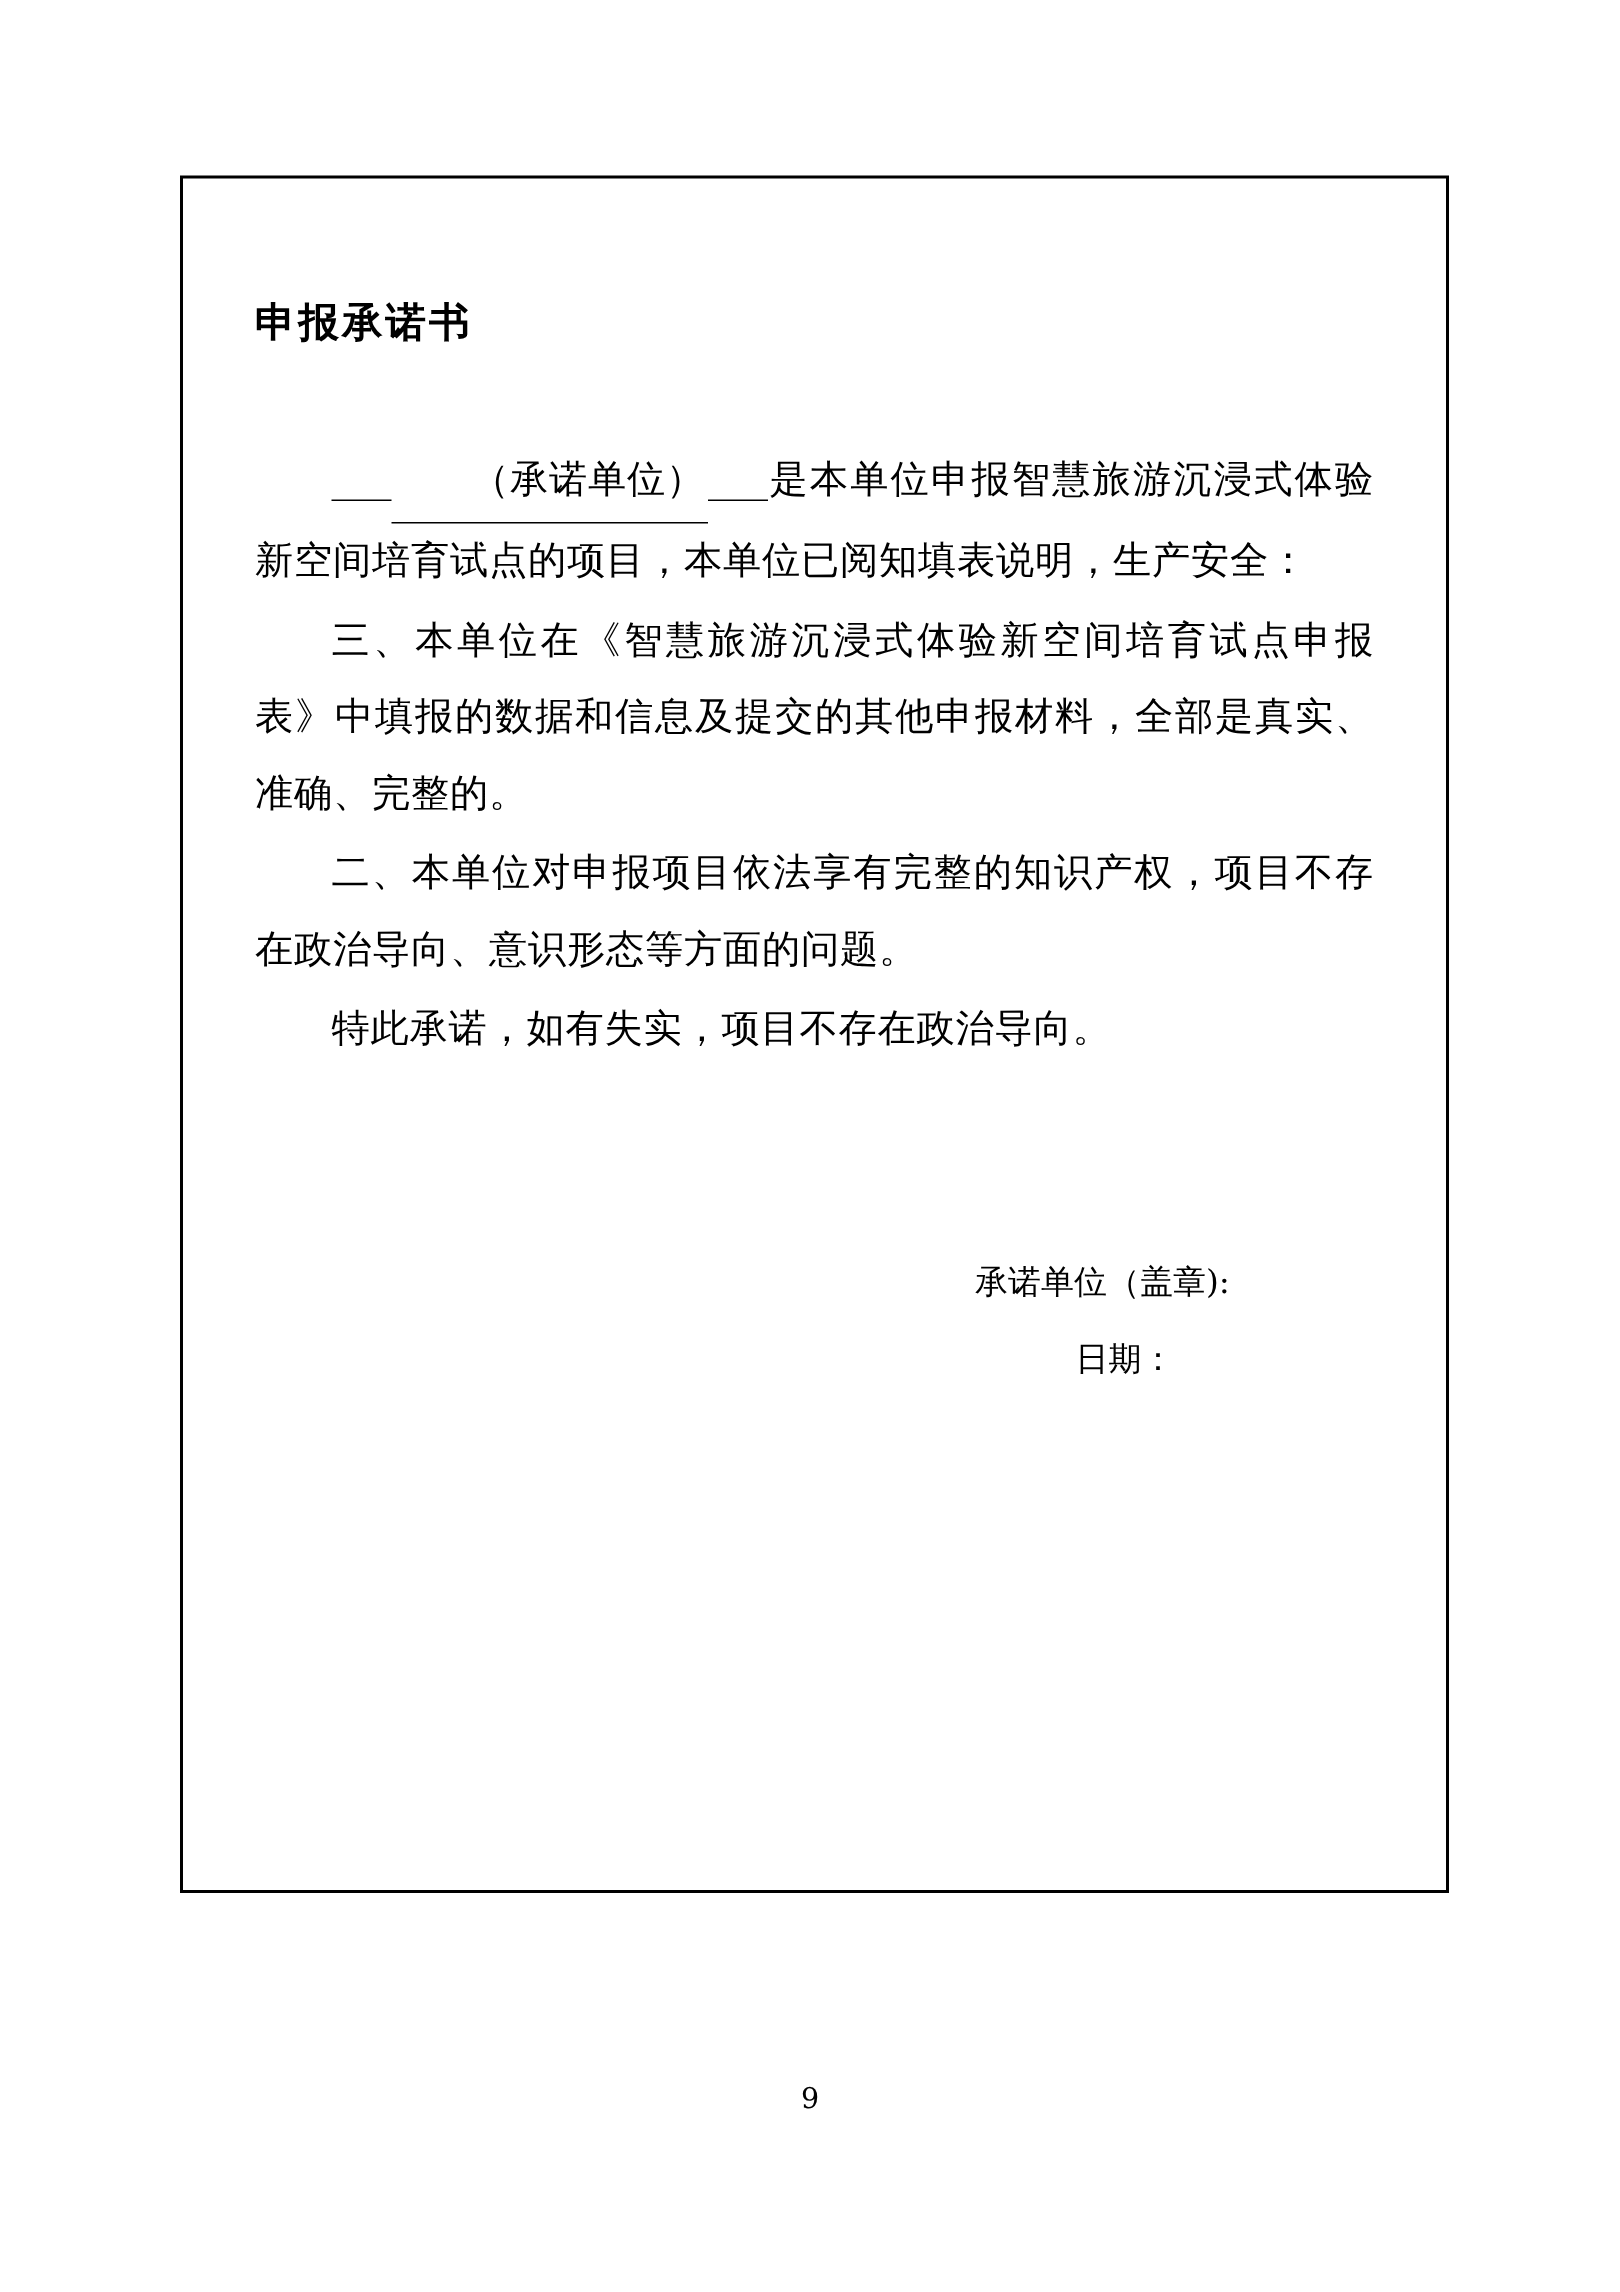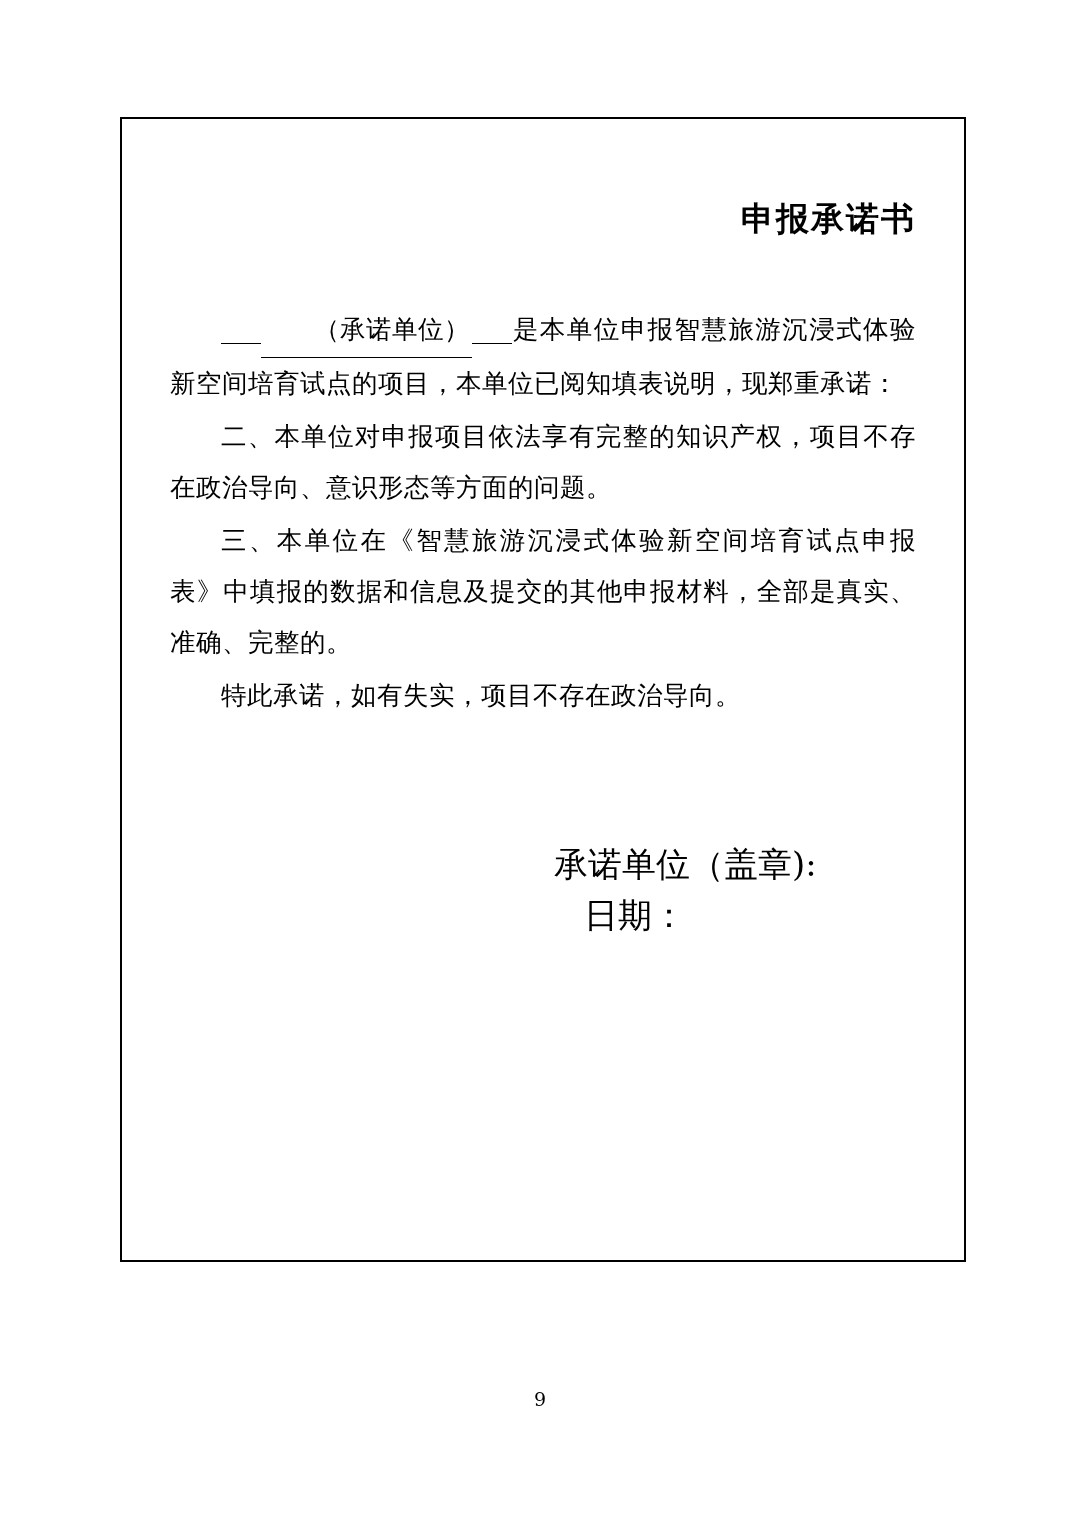"申报承诺书" .doc-title { font-size: 33px -> 27px; text-align: right -> left }
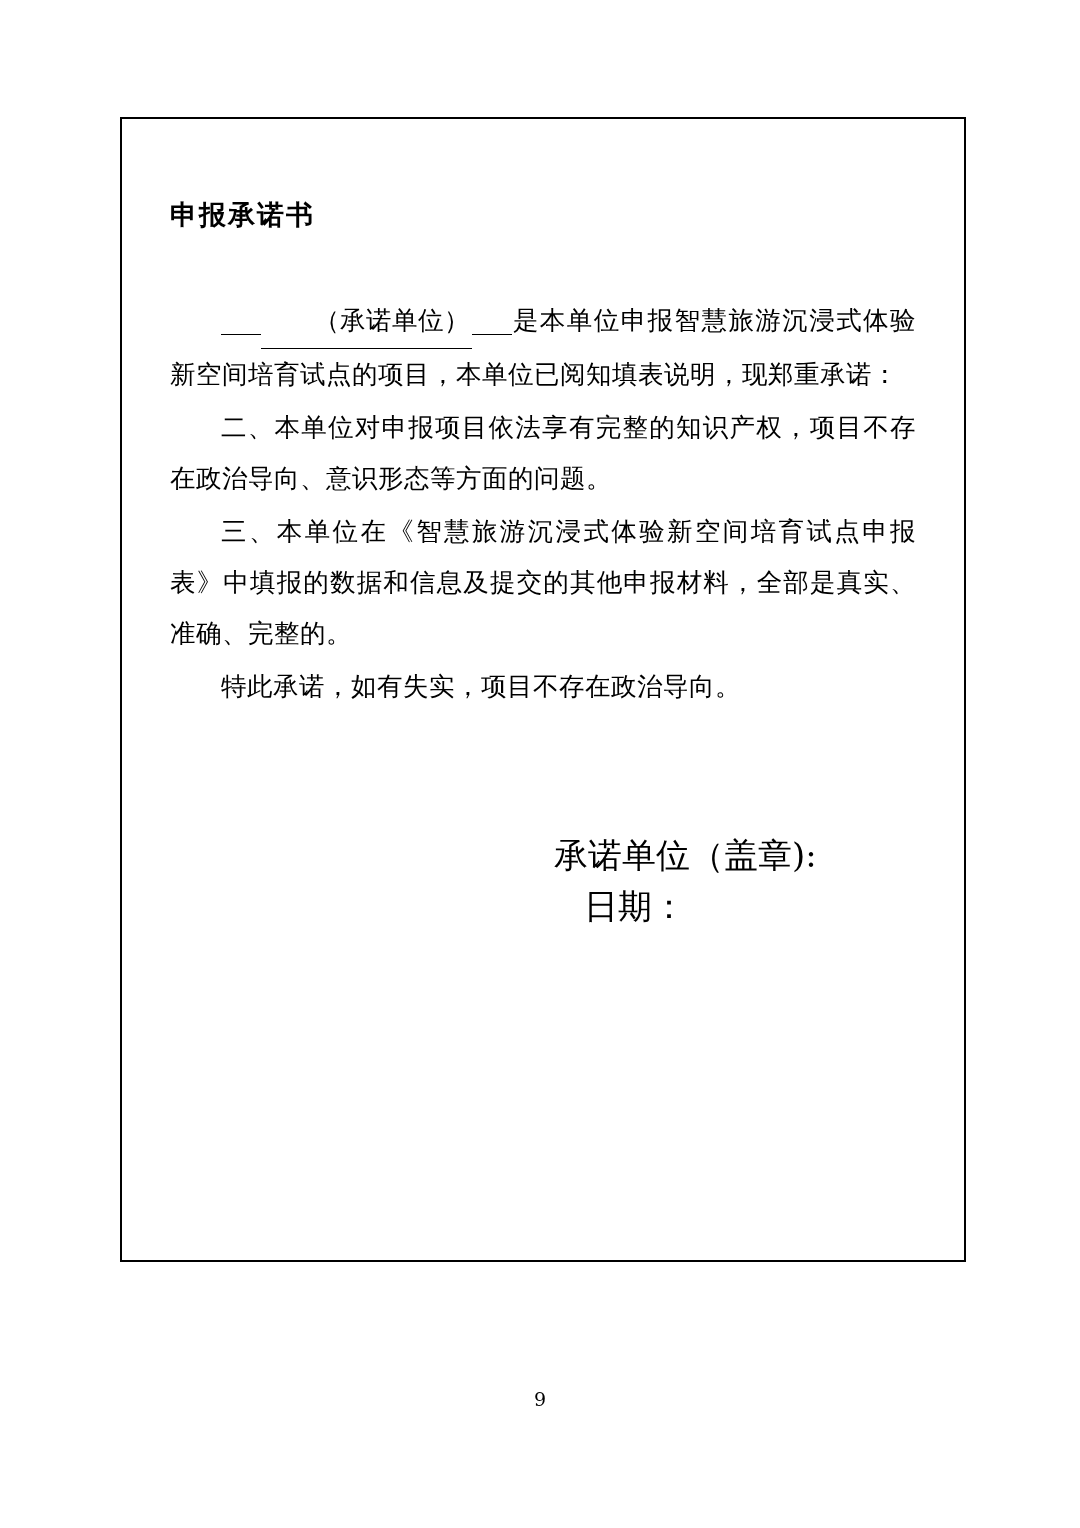"是本单位申报智慧旅游沉浸式体验新空间培育试点的项目，本单位已阅知填表说明，现郑重" span { text: 现郑重承诺 -> 生产安全 }
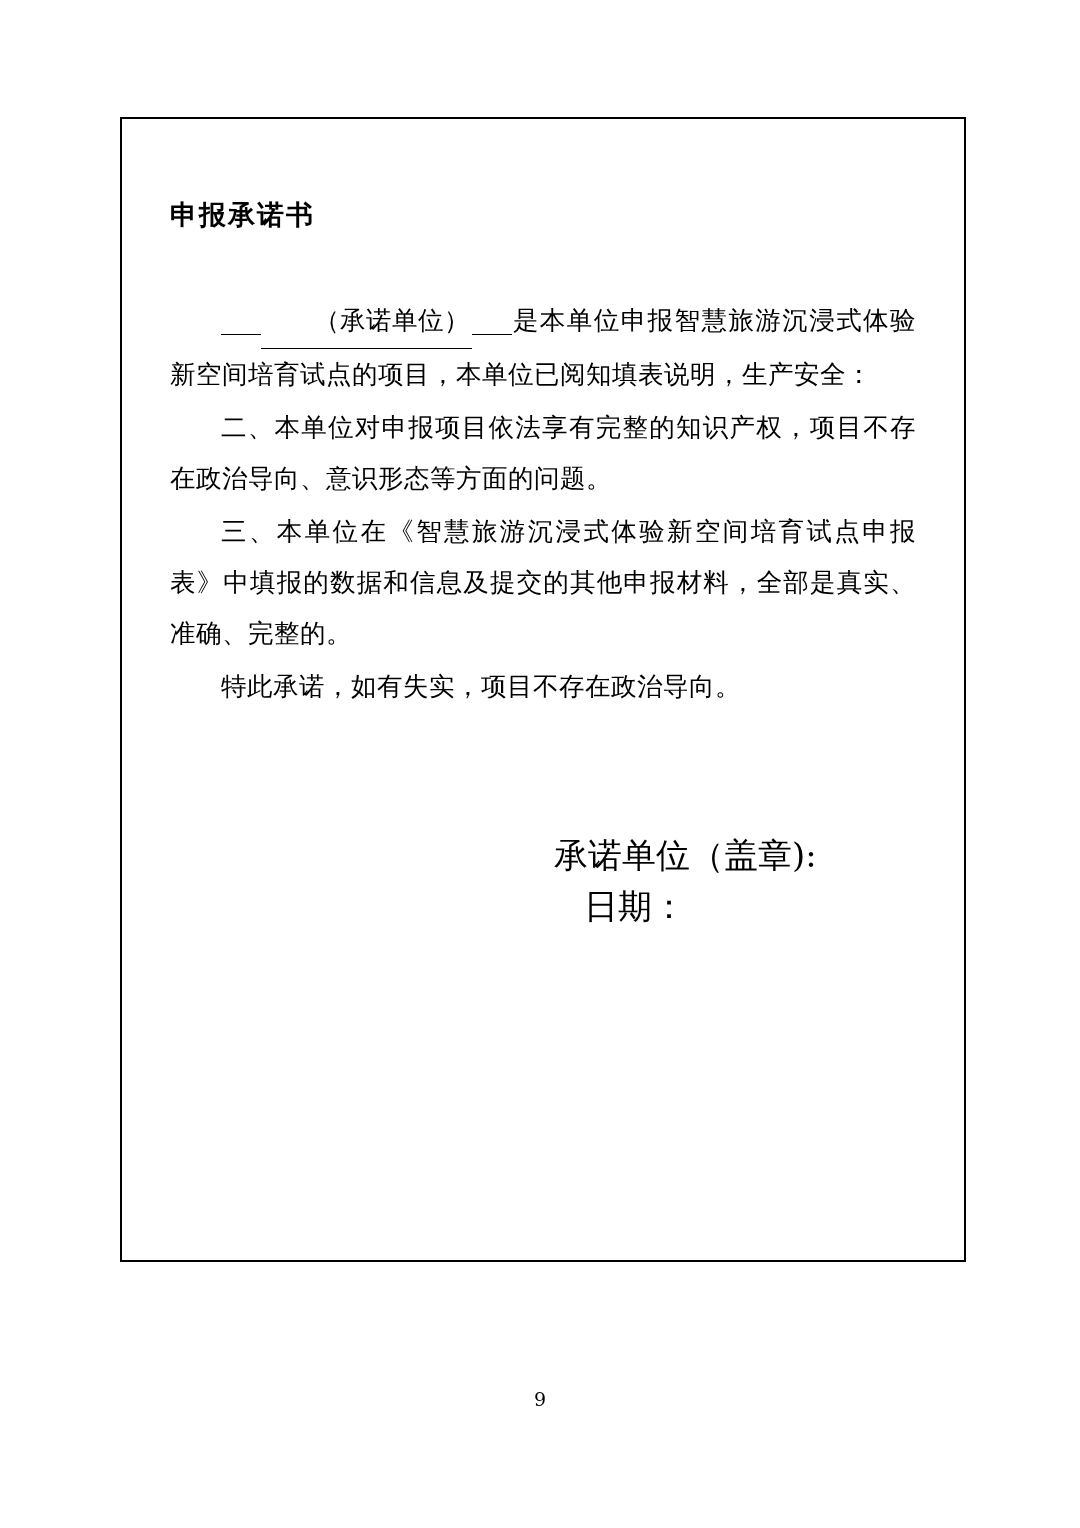"二、本单位对申报项目依法享有完整的知识产权，项目不存在政治导向、意识形态等方面的" p.para { order: before "三、本单位在《智慧旅游沉浸式体验新空间培育试点申报表》中填报的数据和信息及提交的" -> after "三、本单位在《智慧旅游沉浸式体验新空间培育试点申报表》中填报的数据和信息及提交的" }
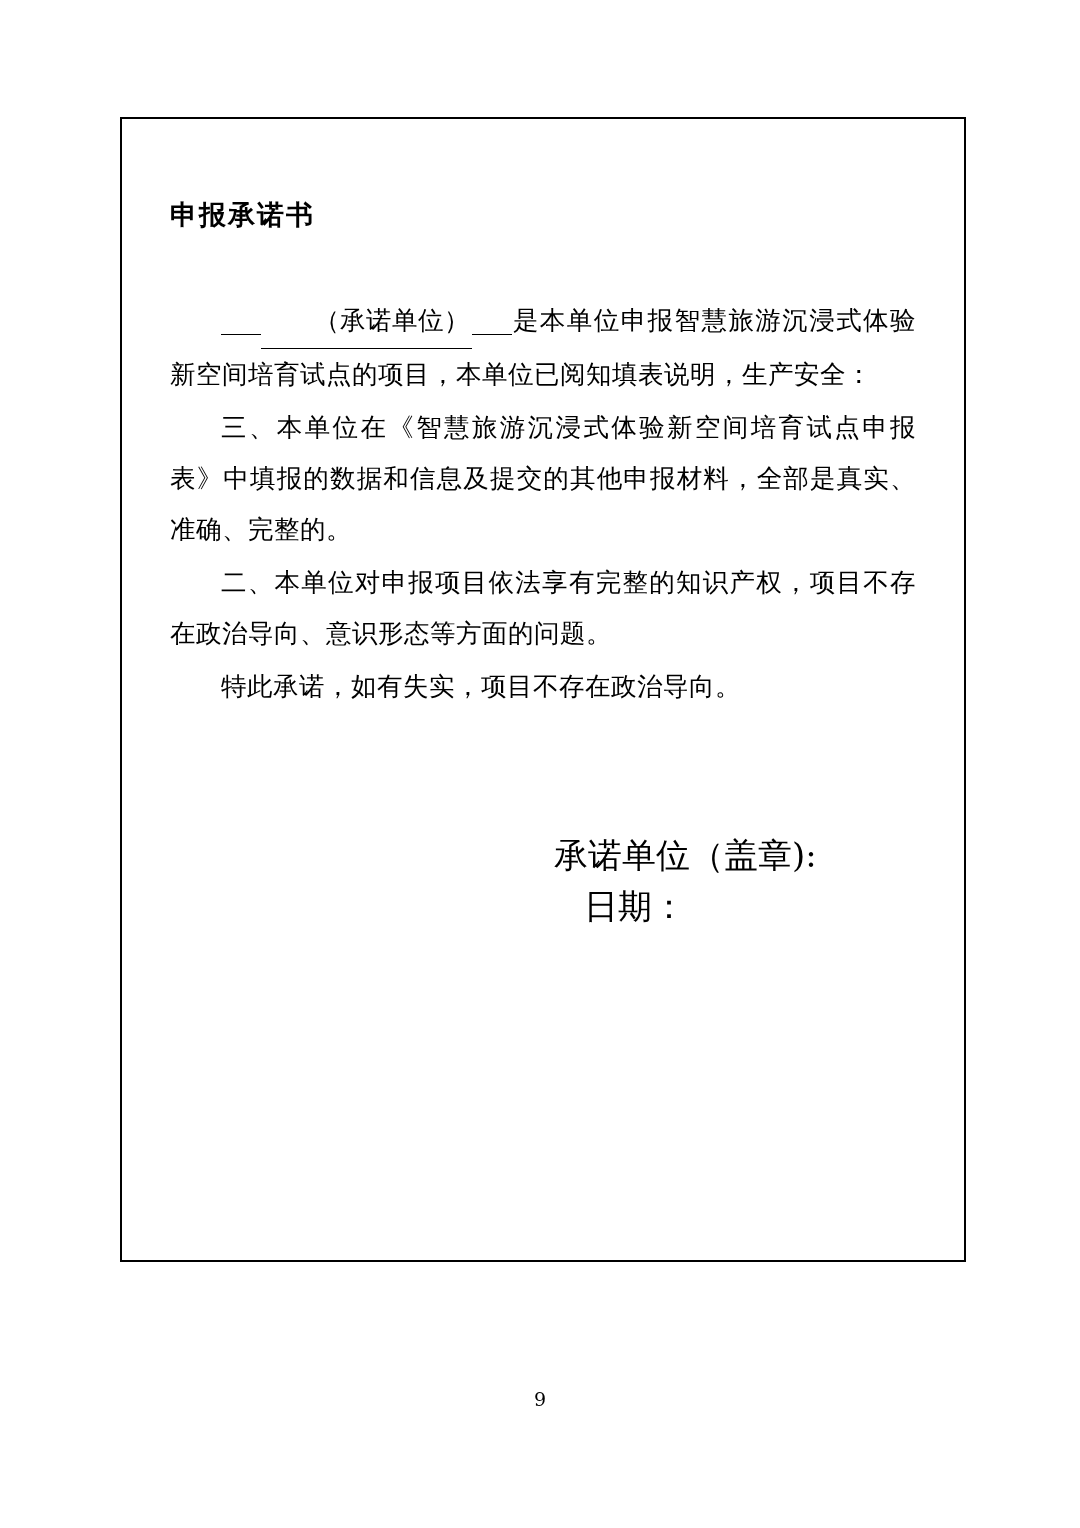"承诺单位（盖章):" .sign-block { font-size: 34px -> 22px; text-align: none -> center }
